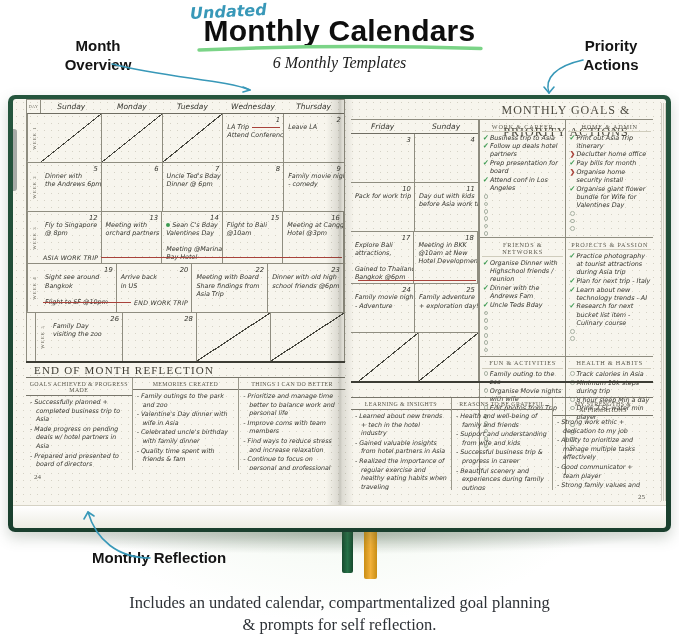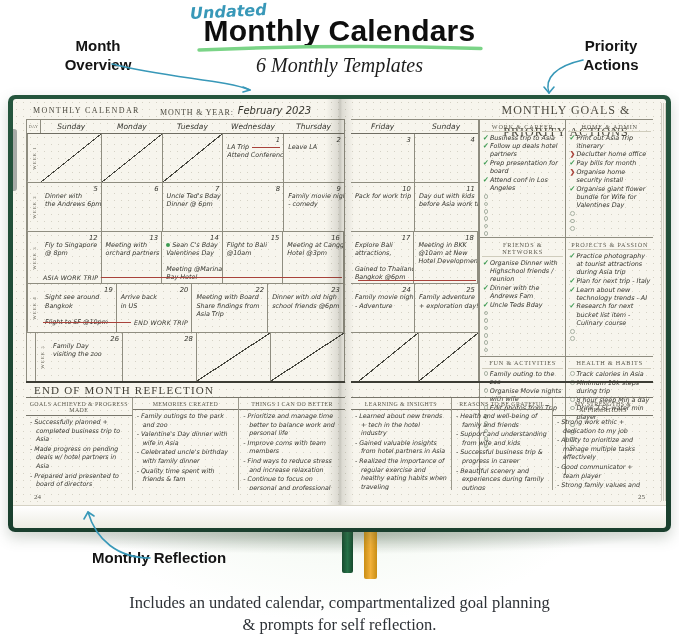"6 Monthly Templates" .subtitle { font-size: 20px -> 16px }
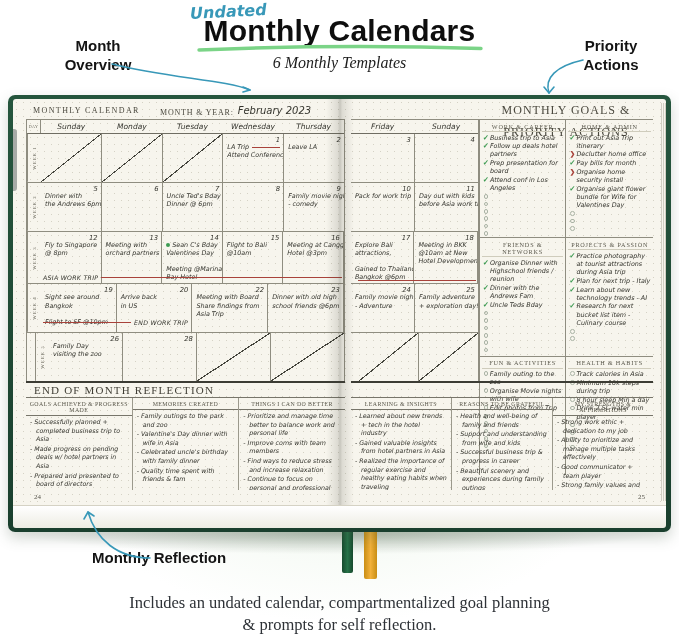"MONTHLY CALENDAR" div.page-head { html: <div> <span>MONTHLY CALENDAR</span> <span> <span>MONTH &amp; YEAR:</span><span>February 2023</span> </span> </div> -> none }
